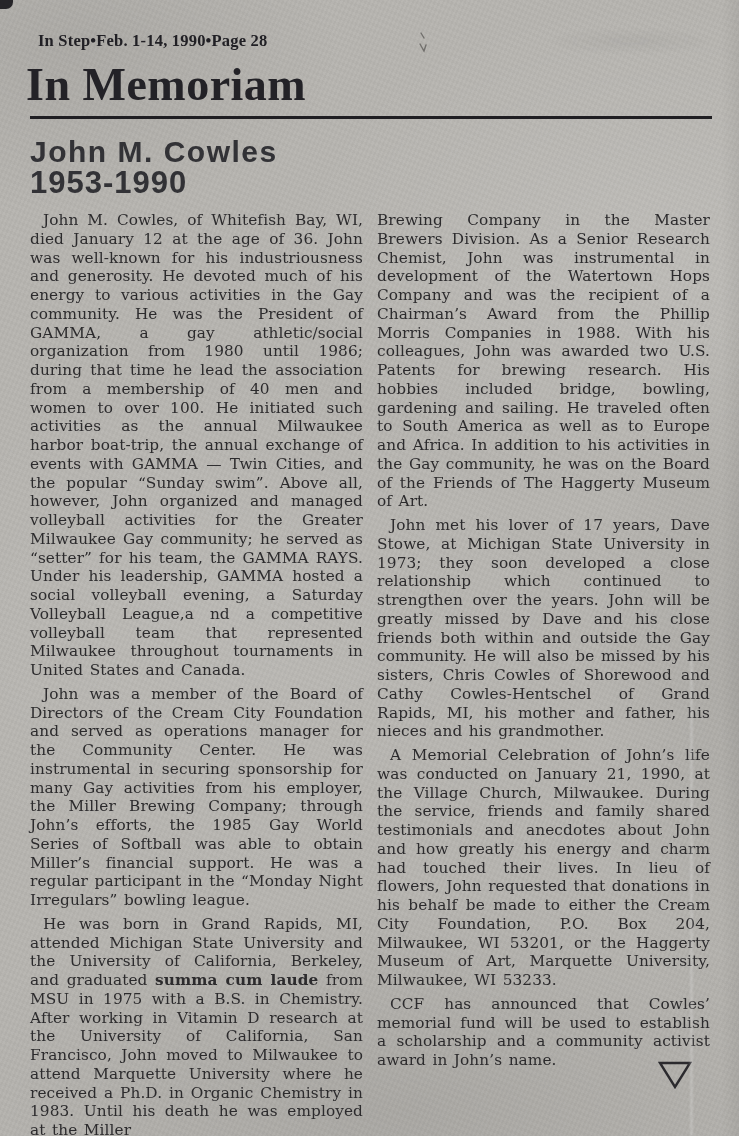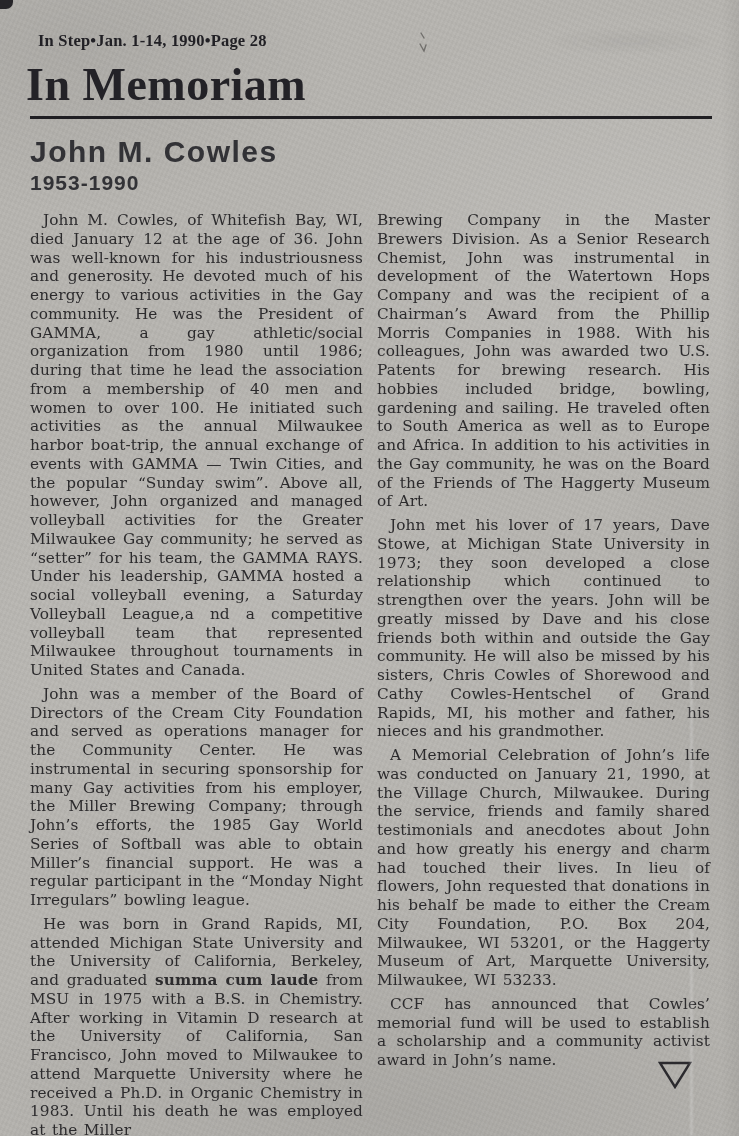"In Step•Jan. 1-14, 1990•Page 28" div.masthead { text: Jan -> Feb }
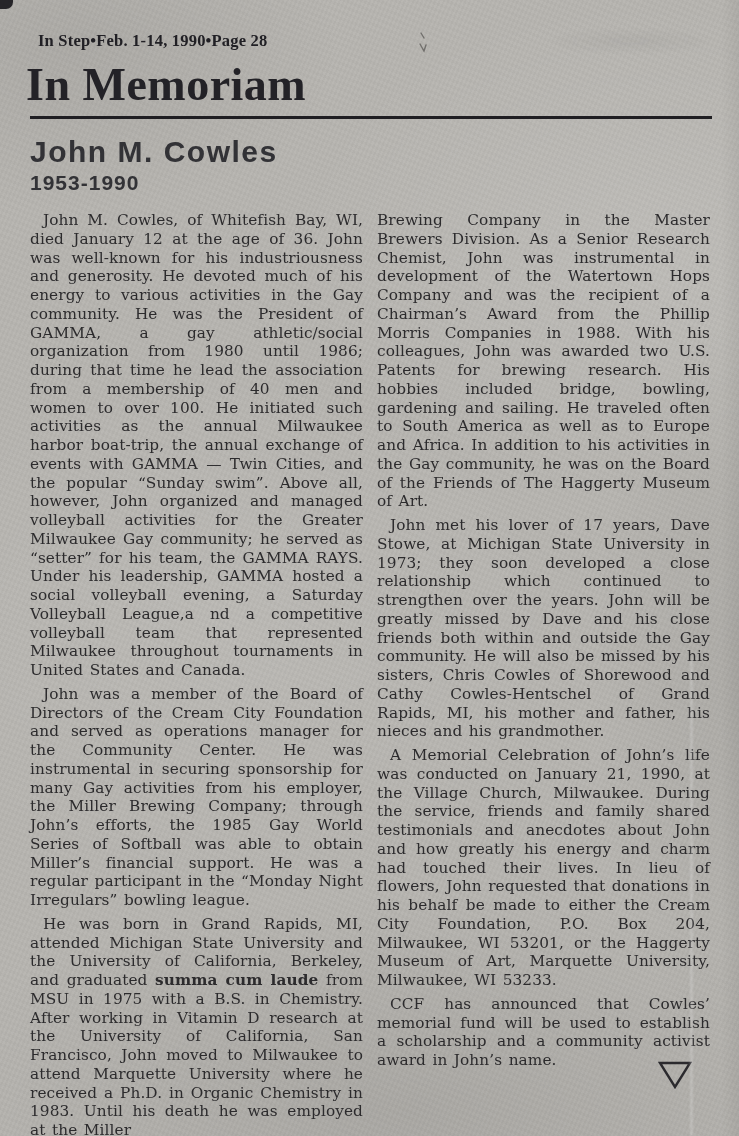"1953-1990" .obit-years { font-size: 21px -> 31px }
